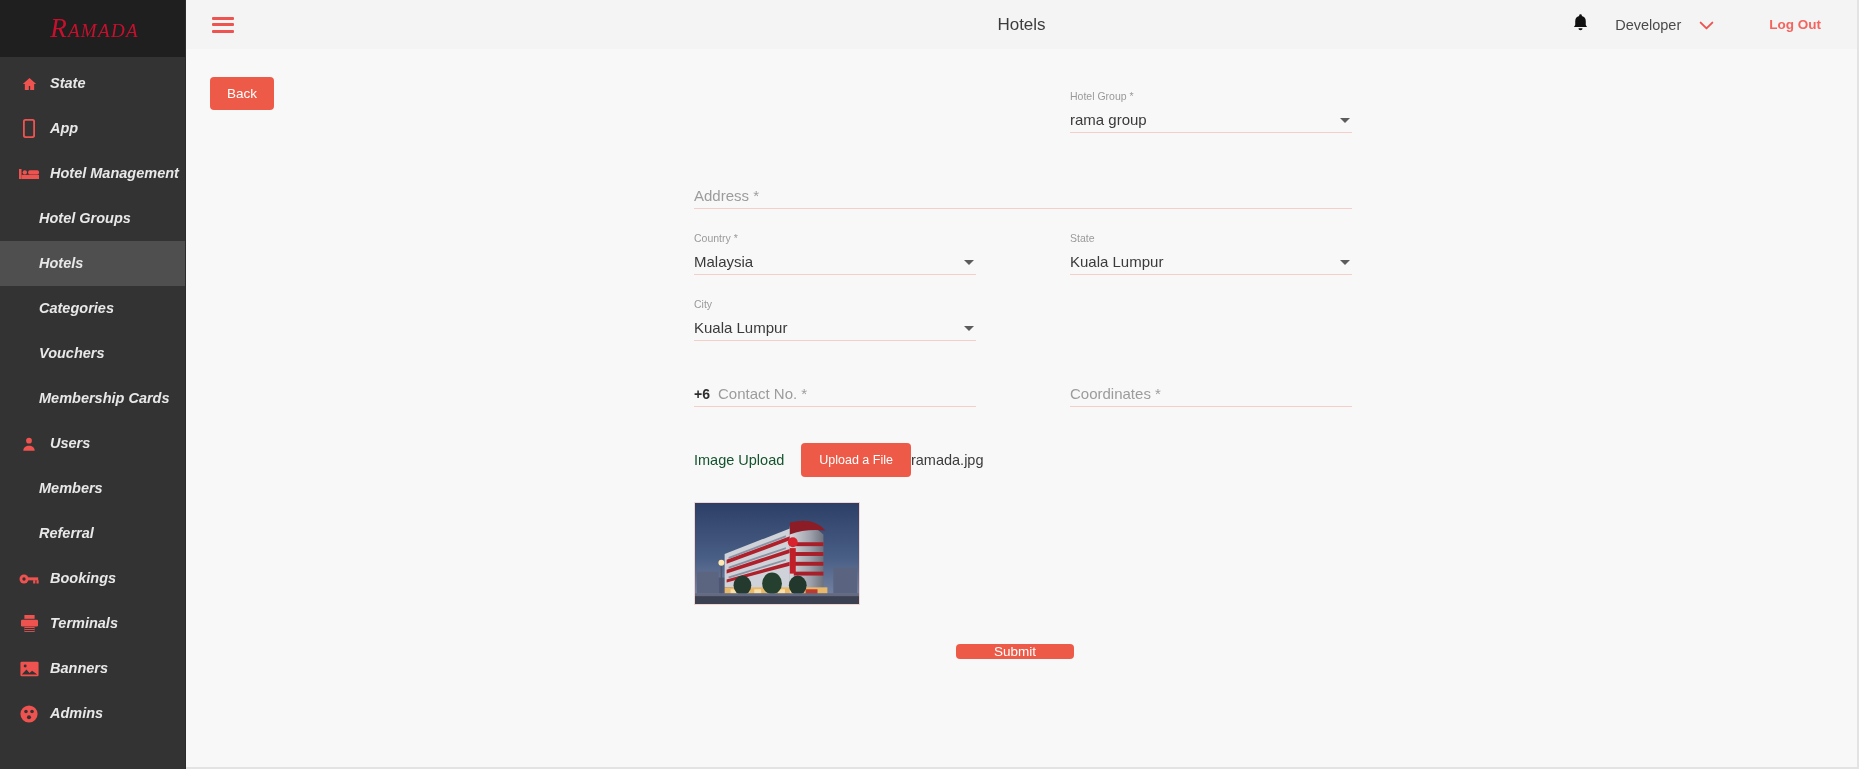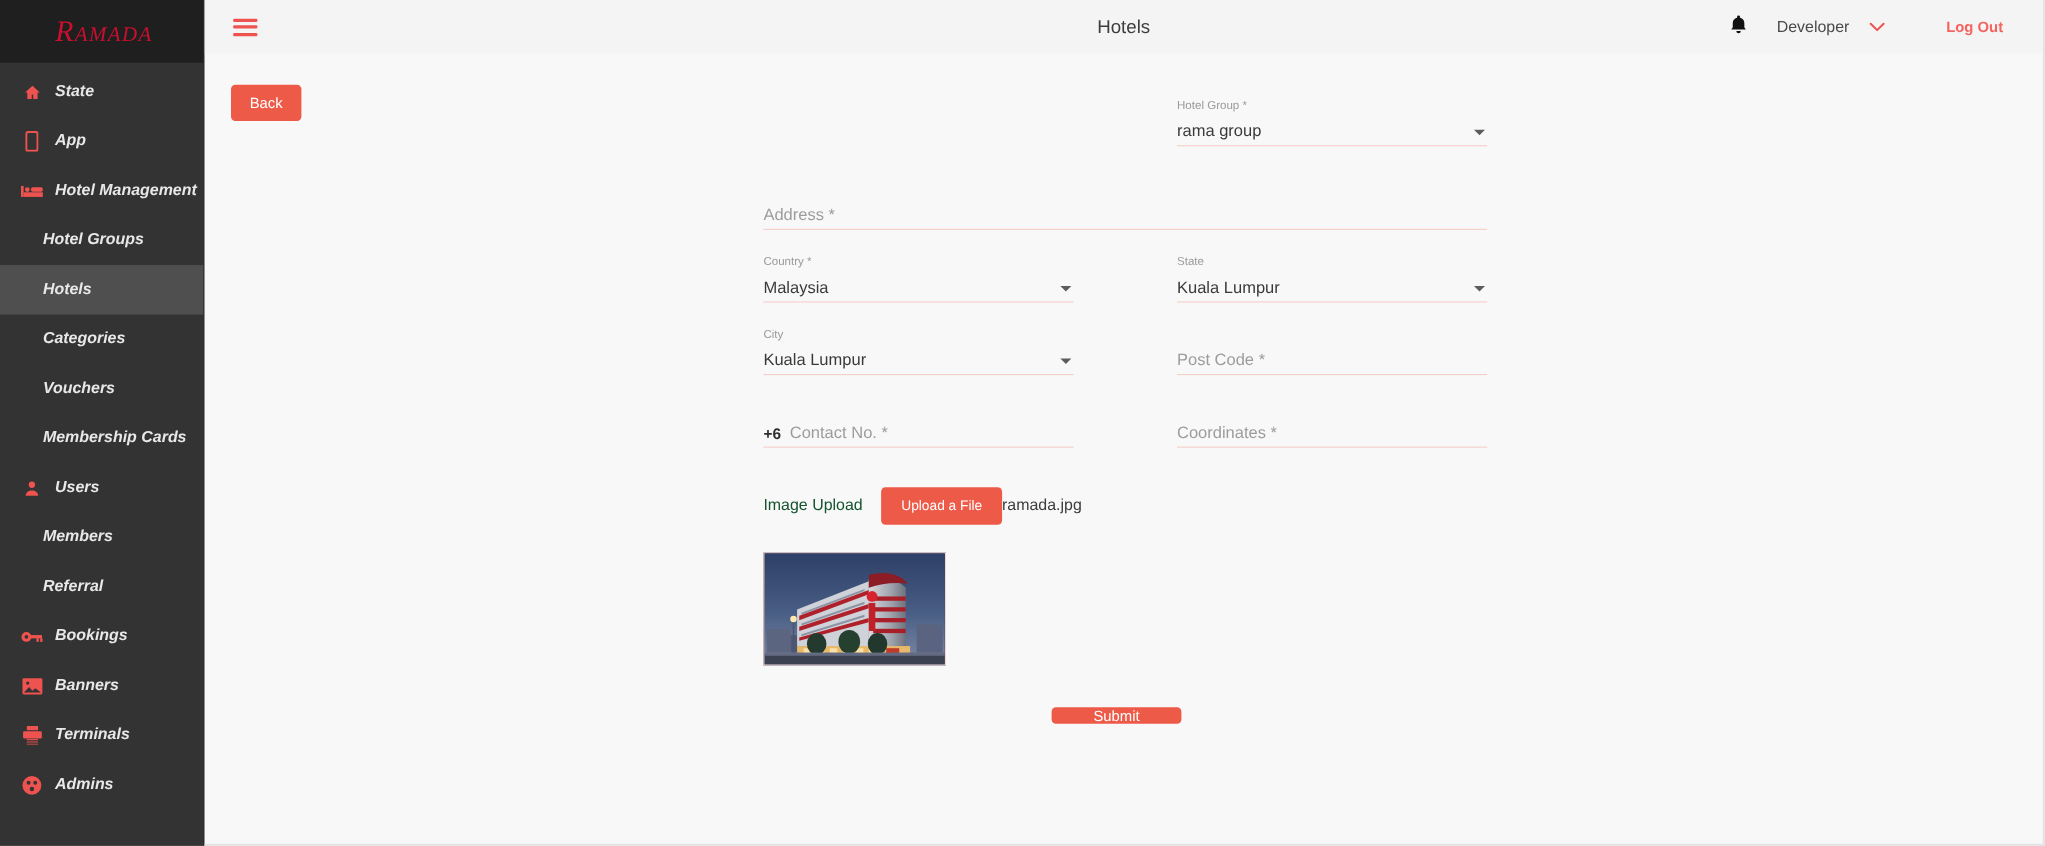"Post Code *" div.field-line { html: <div> <span>Post Code *</span> </div> -> none }
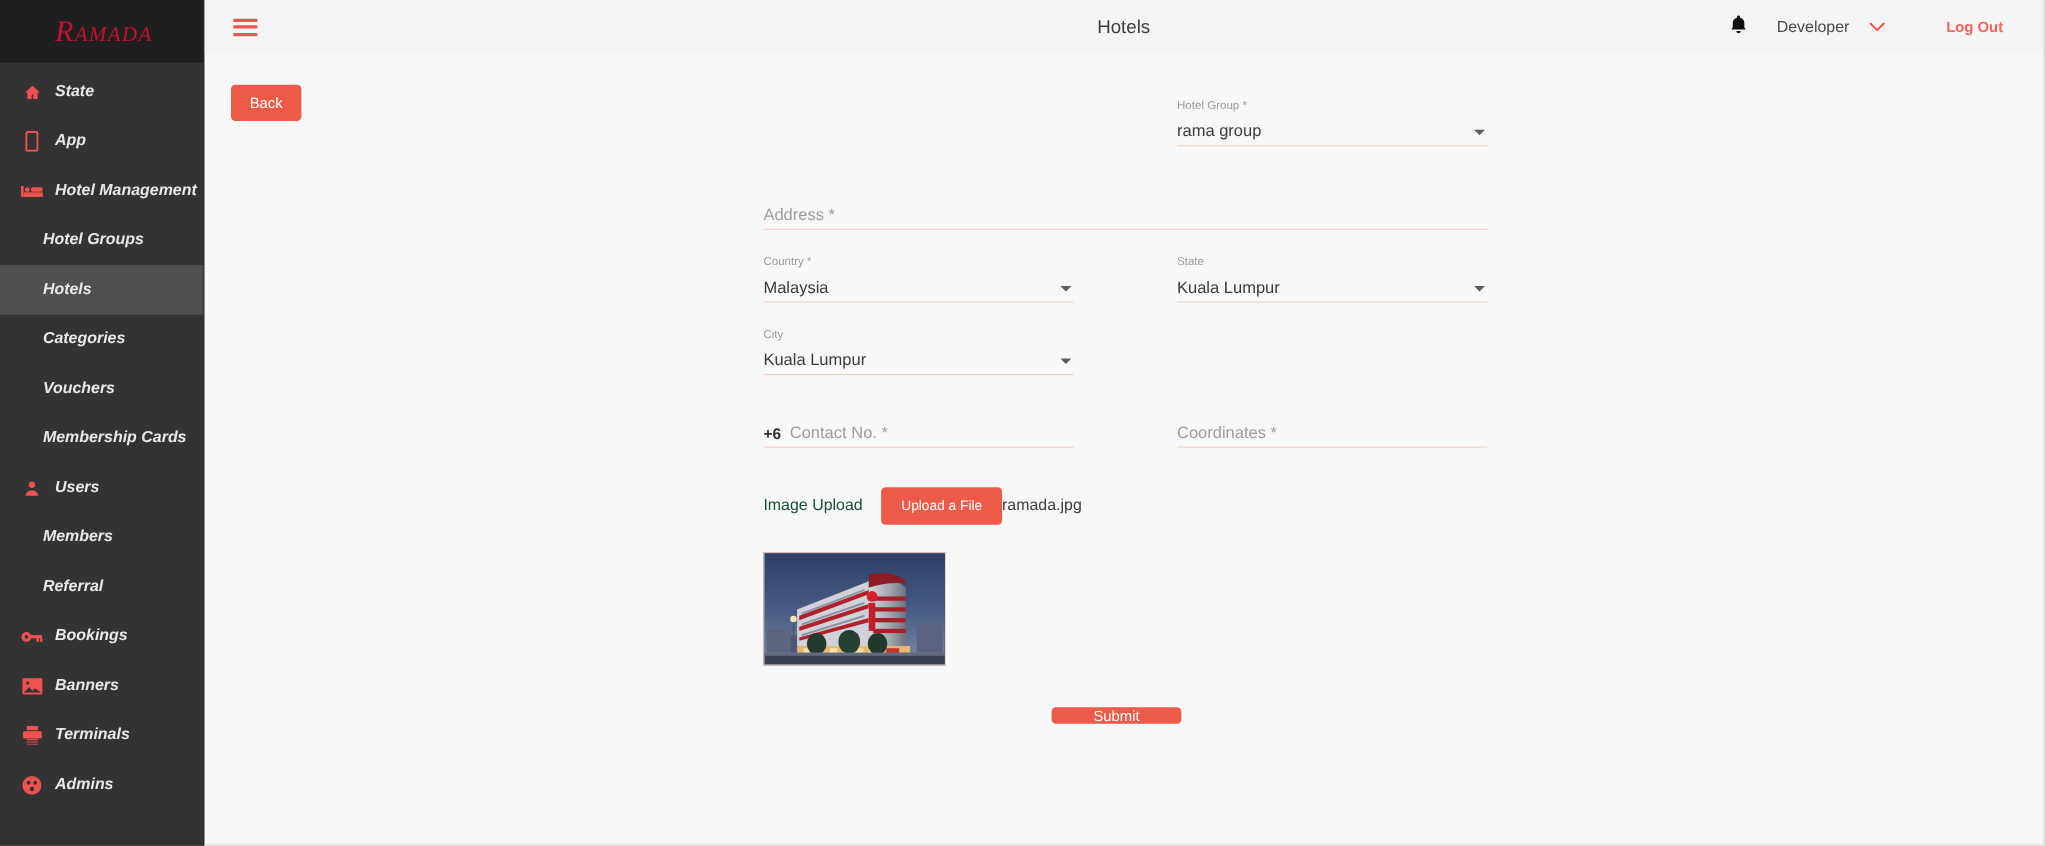"Banners" div.nav-item { order: before "Terminals" -> after "Terminals" }
